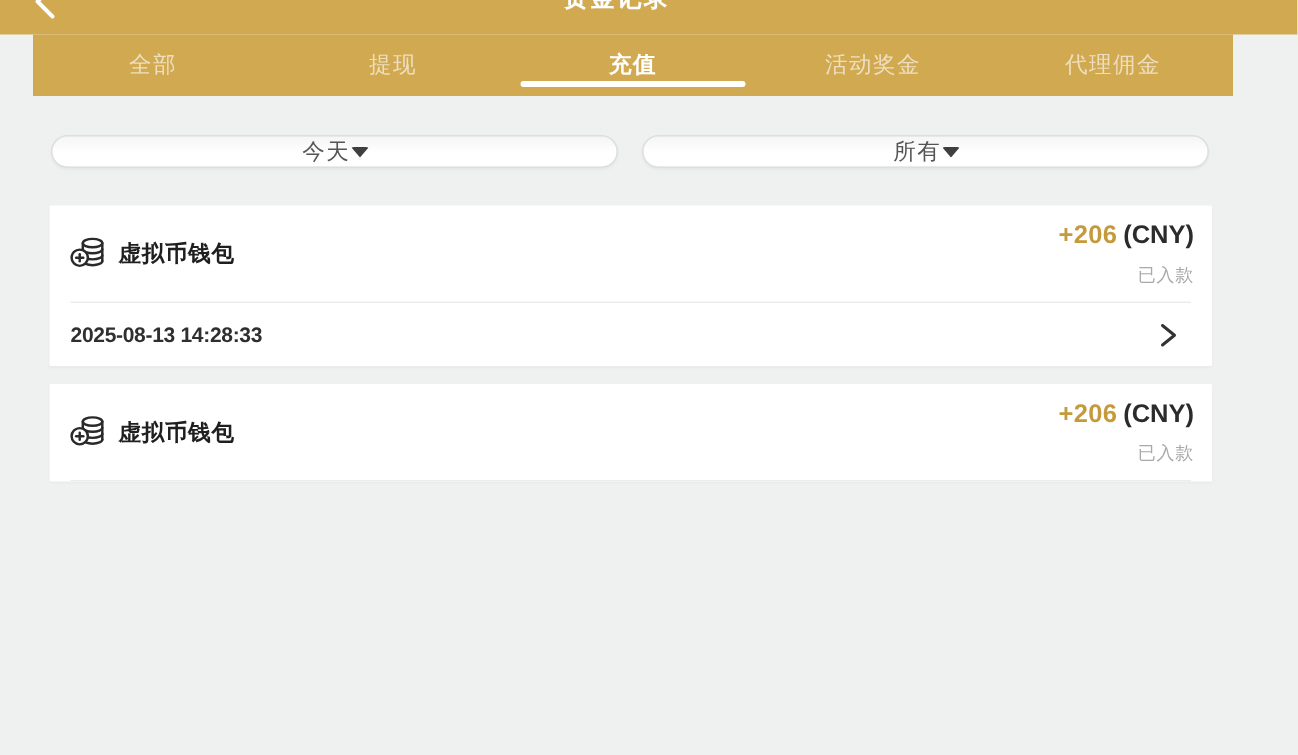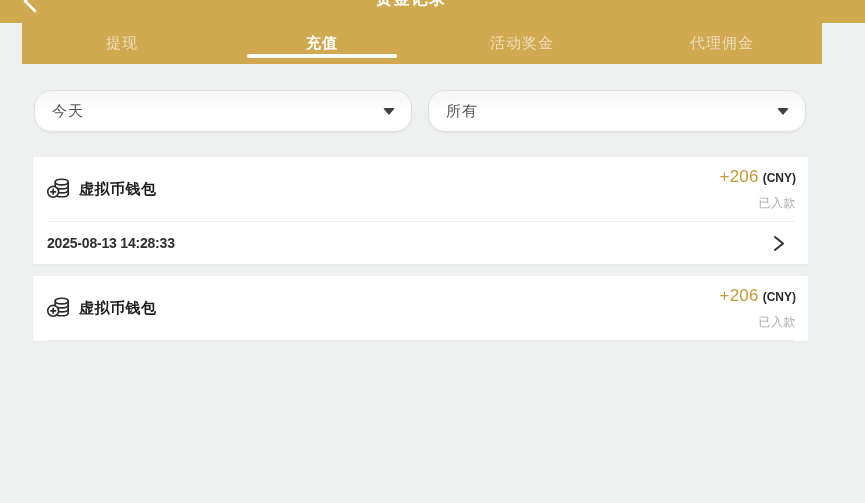"全部" div.tab { html: none -> <div> <span>全部</span> </div> }
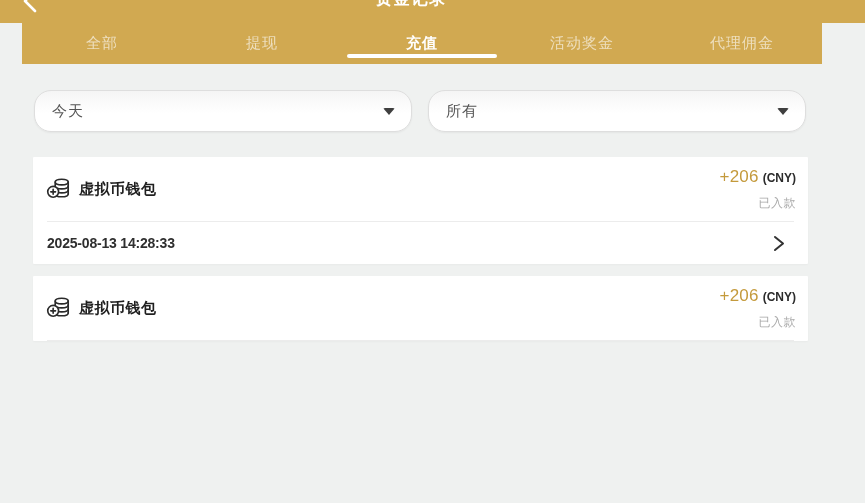"今天" .select-pill { height: 42px -> 22px; justify-content: space-between -> center }
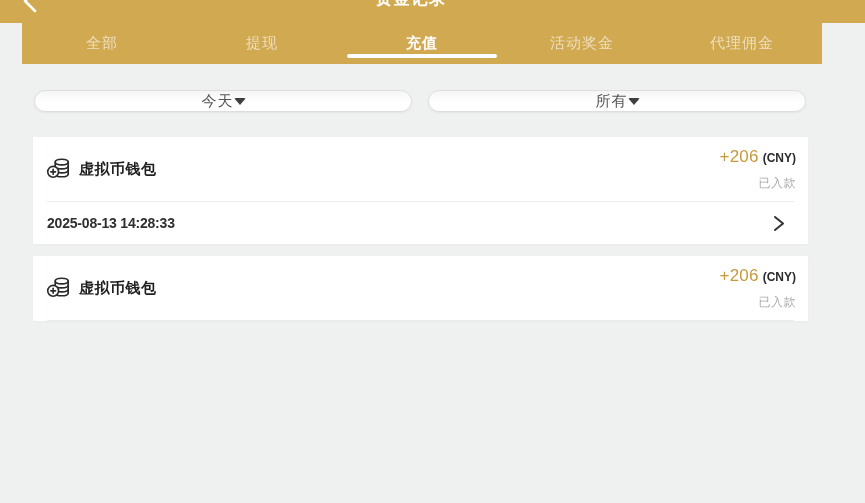"+206" .amount-value { font-weight: normal -> bold }
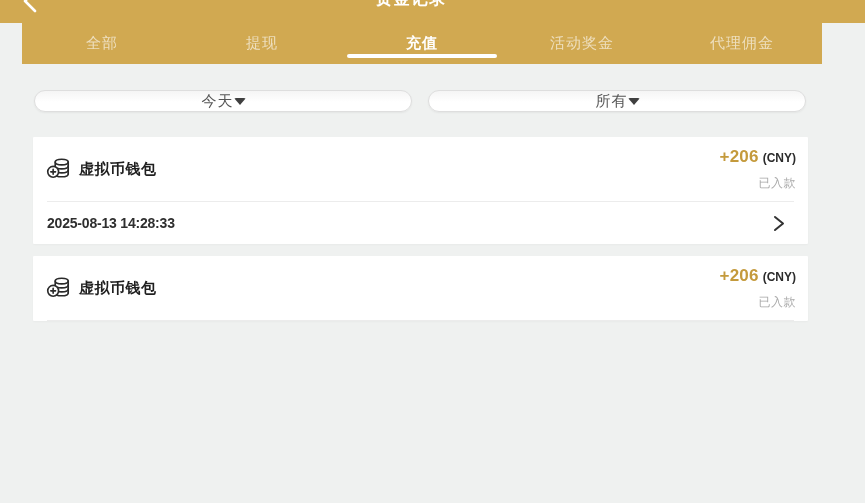"(CNY)" .amount-currency { font-size: 12px -> 17px }
